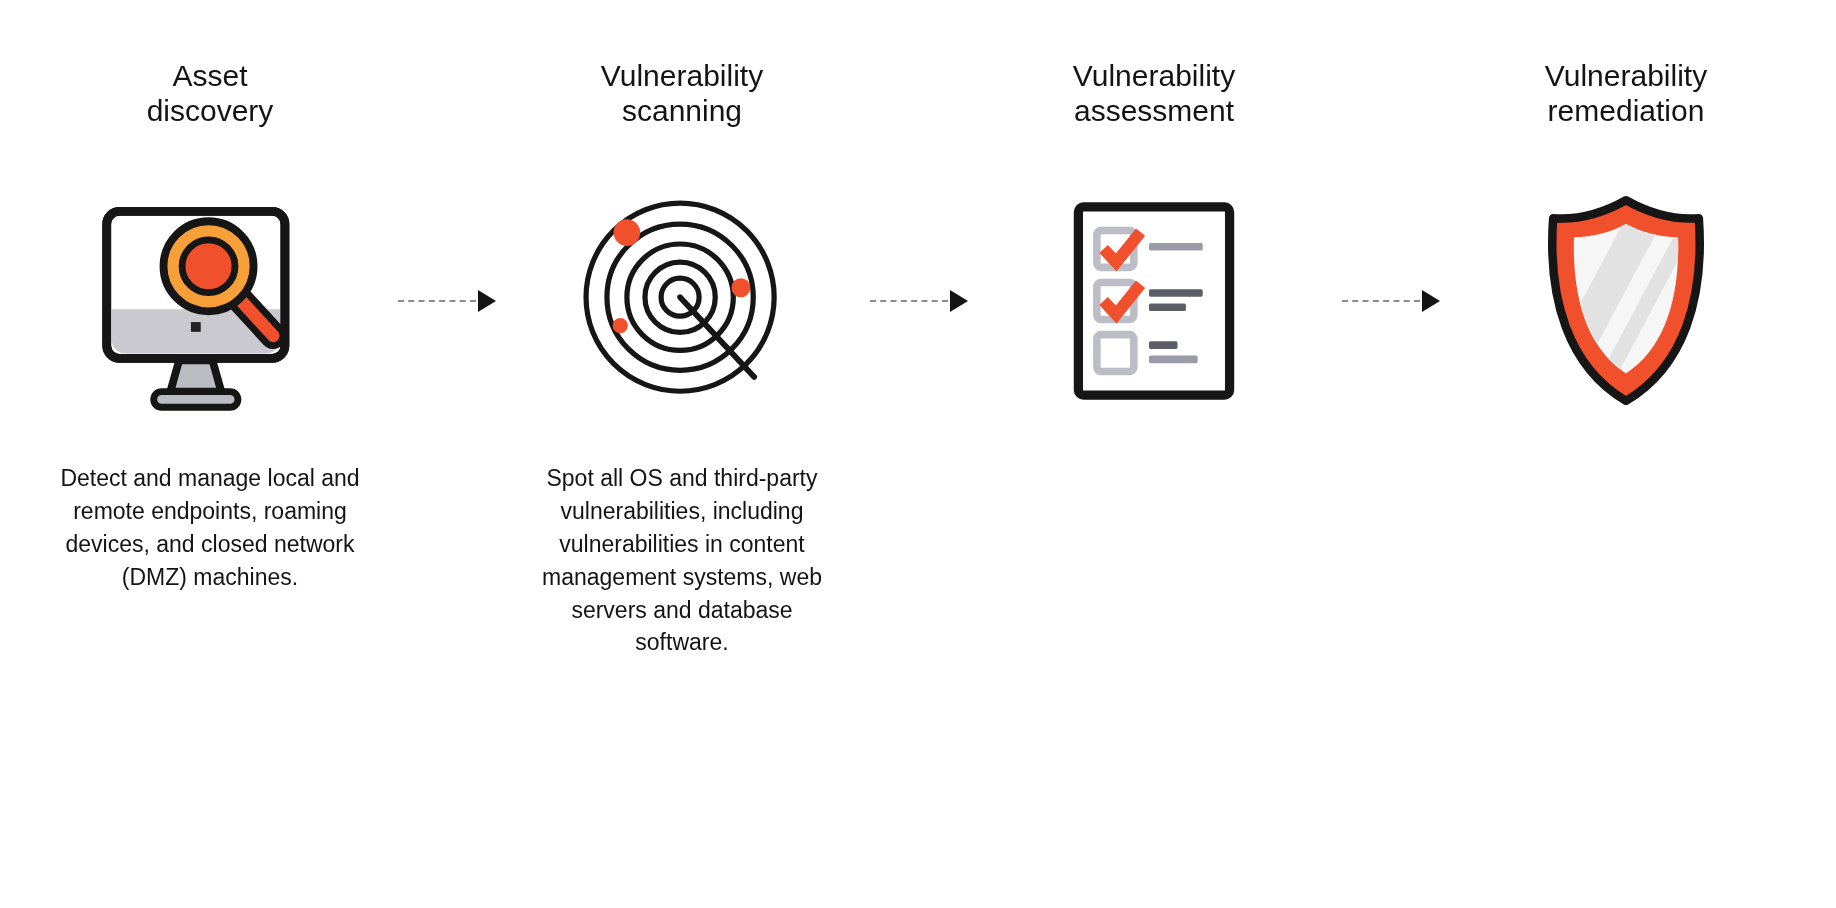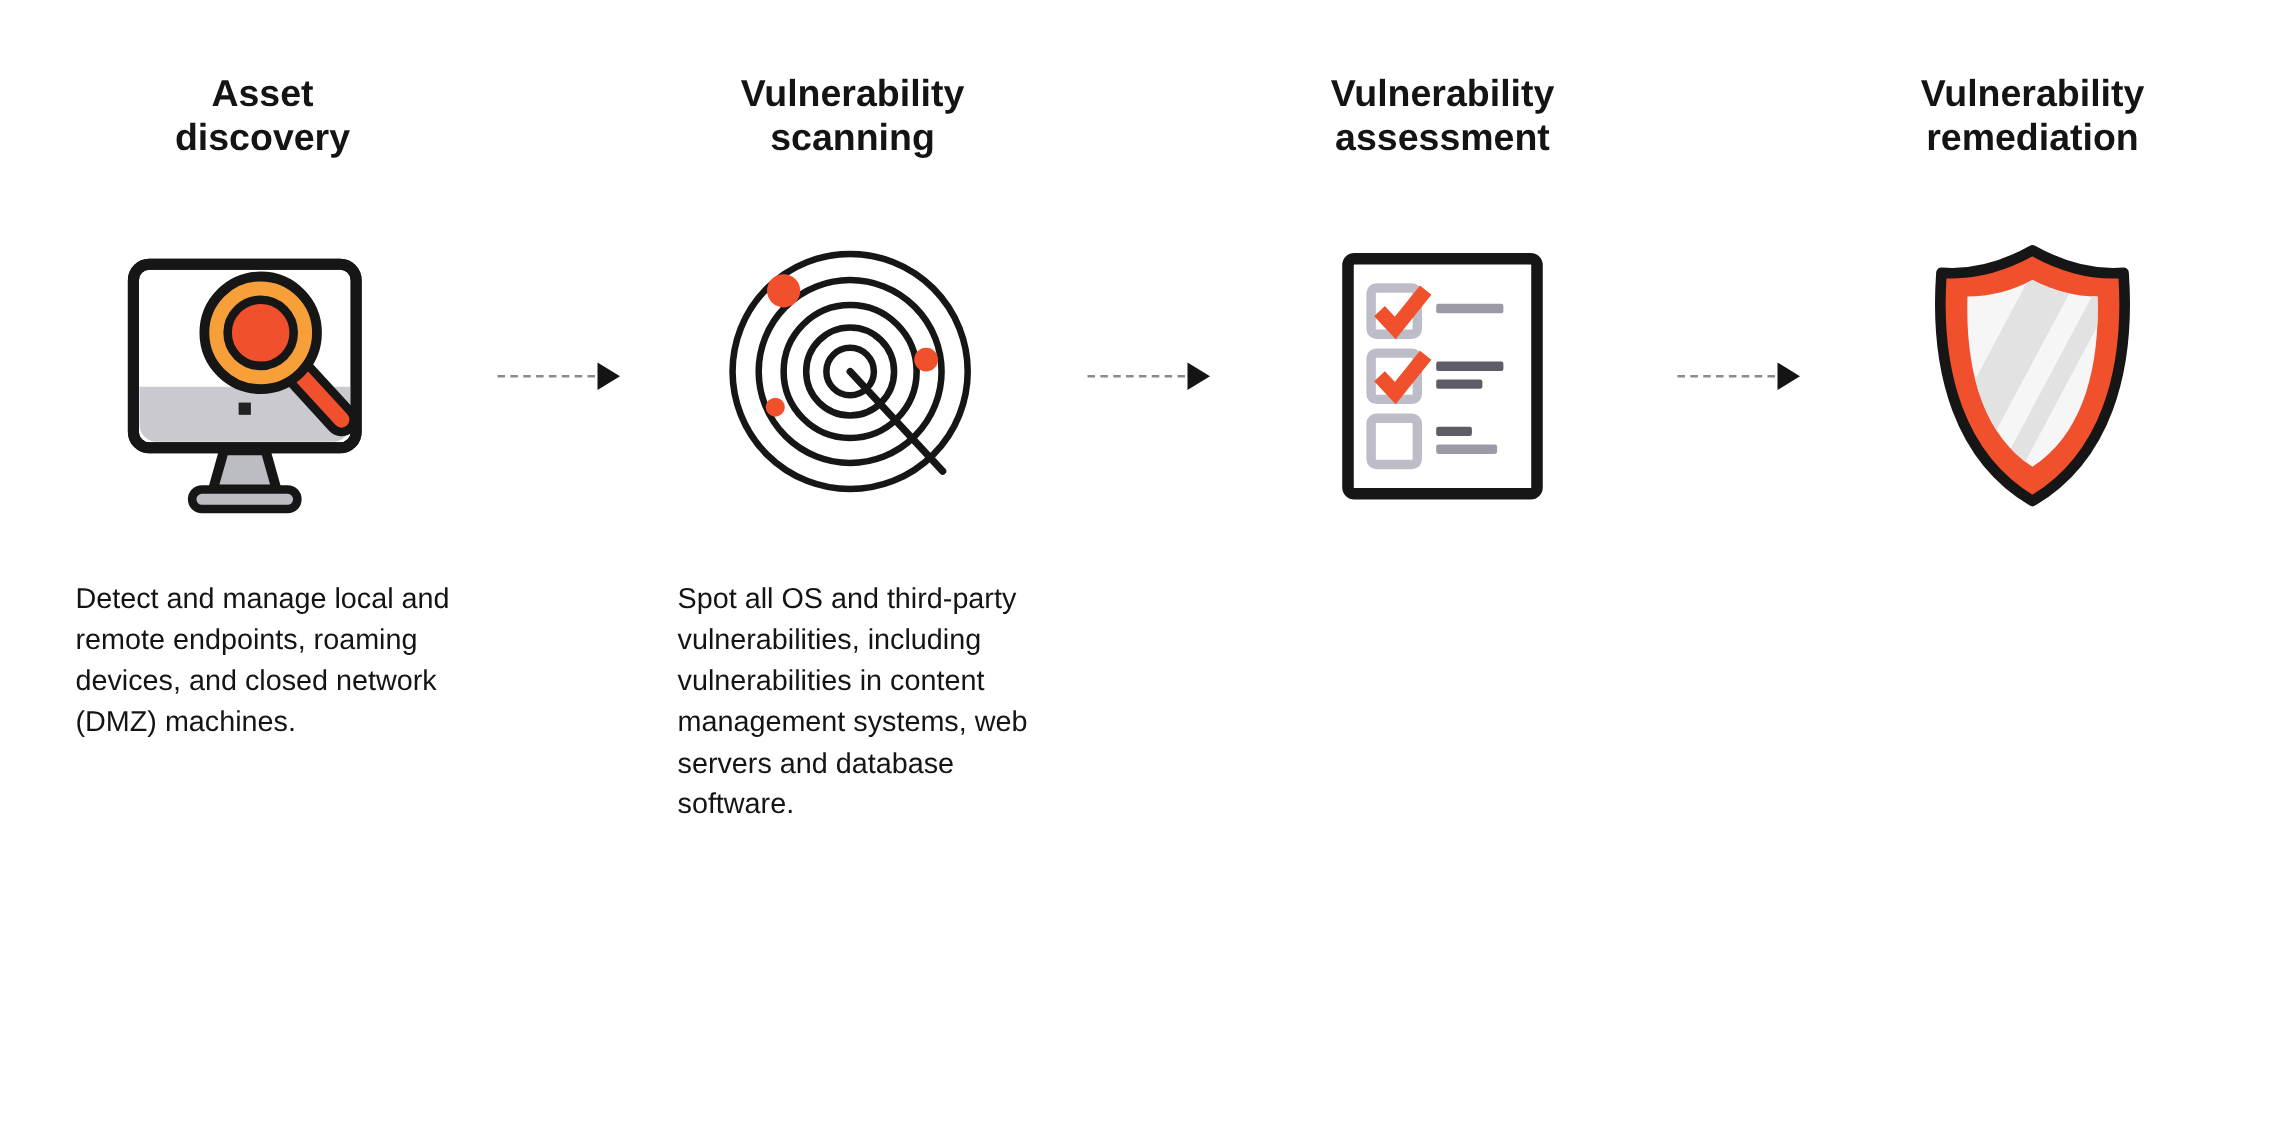"Asset" .step-title { font-weight: bold -> normal }
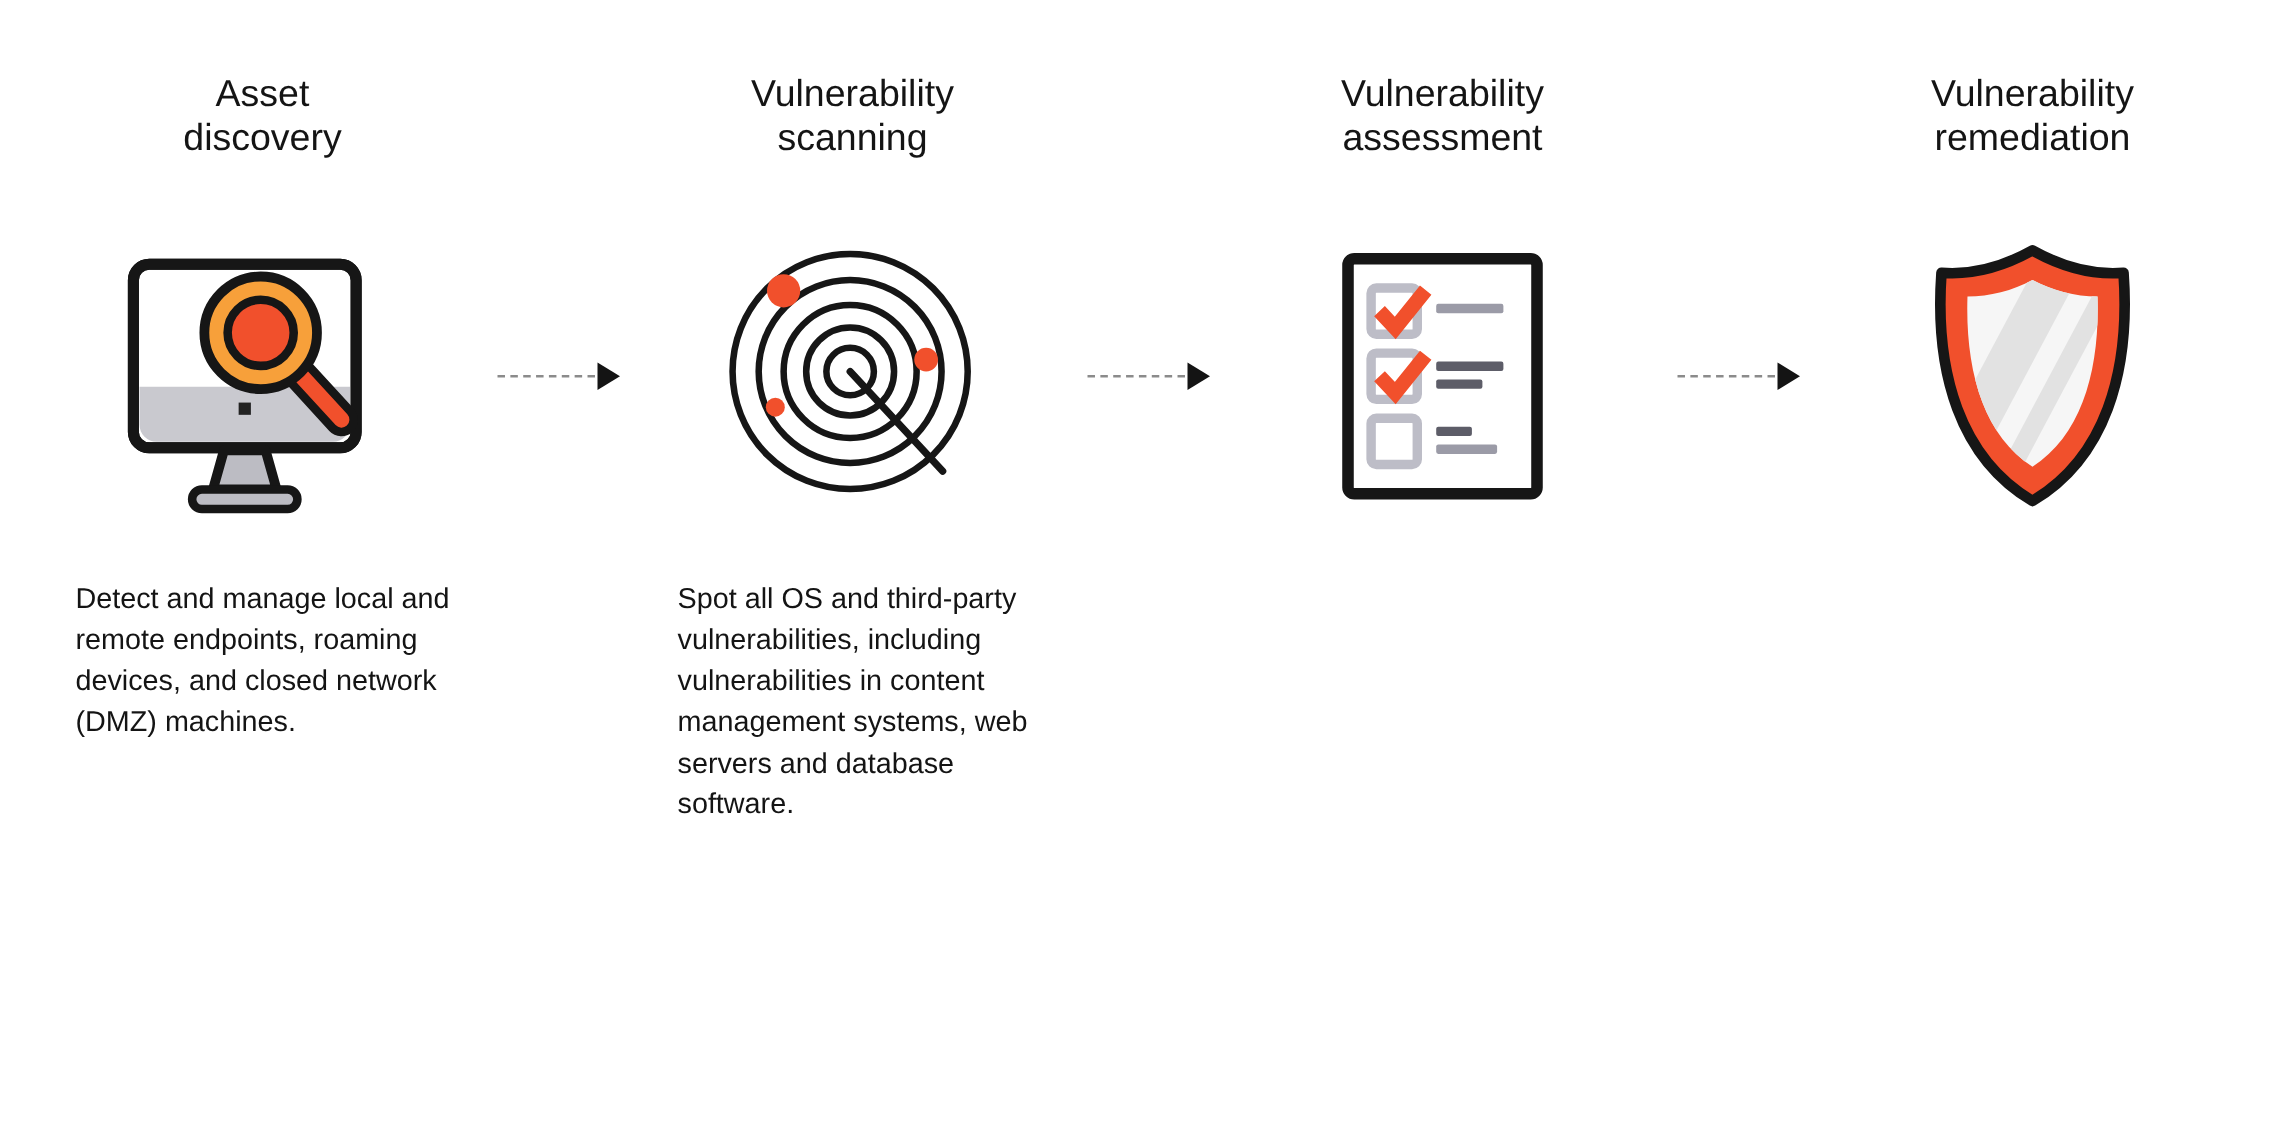"Detect and manage local and" .step-desc { text-align: left -> center }
